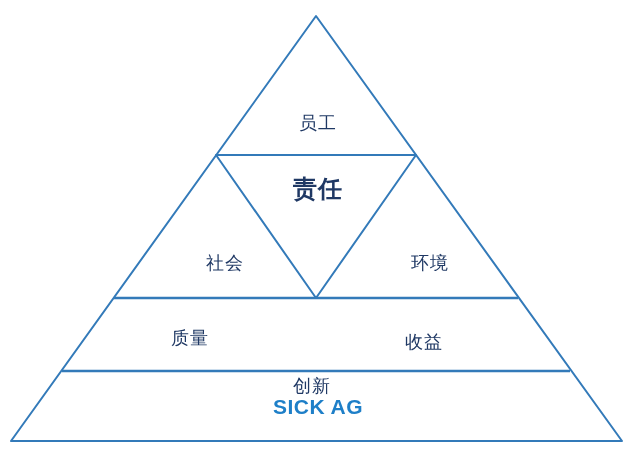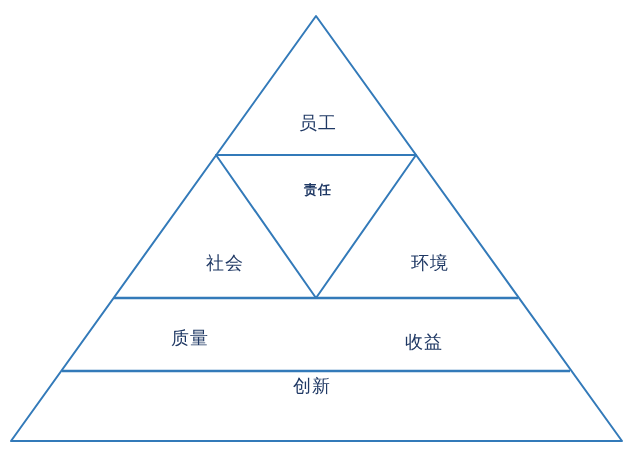"责任" .lbl.bold { font-size: 13px -> 24px }
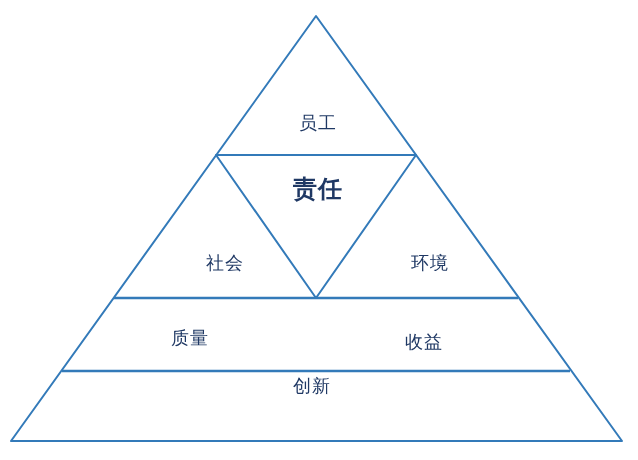"SICK AG" div.lbl { html: none -> <div>SICK AG</div> }
